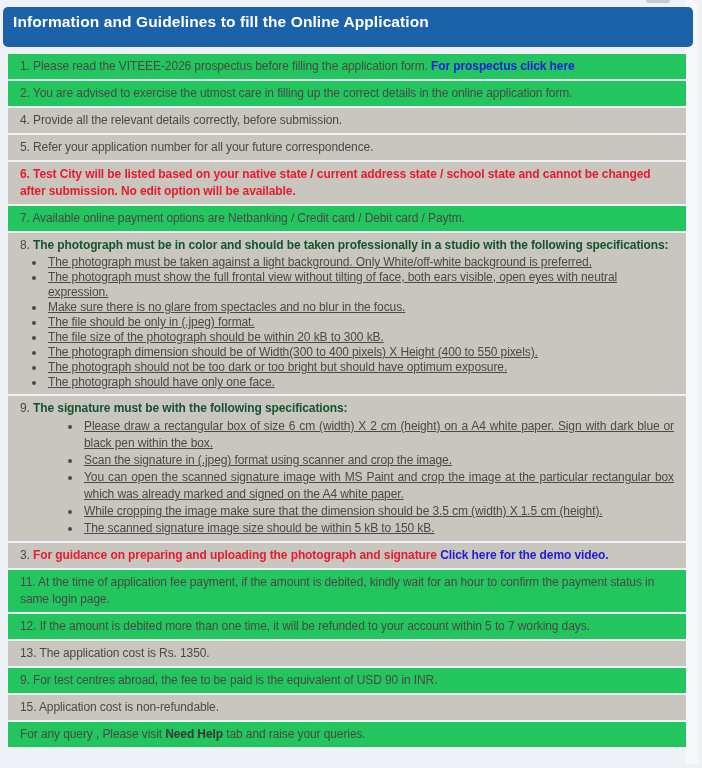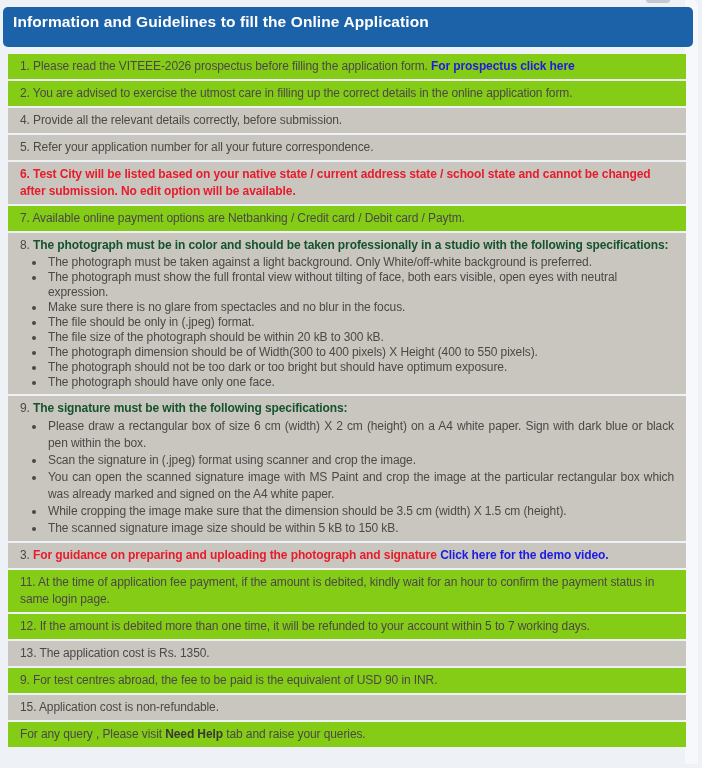"1. Please read the VITEEE-2026" .row.light { background: #84cc16 -> #22c55e }
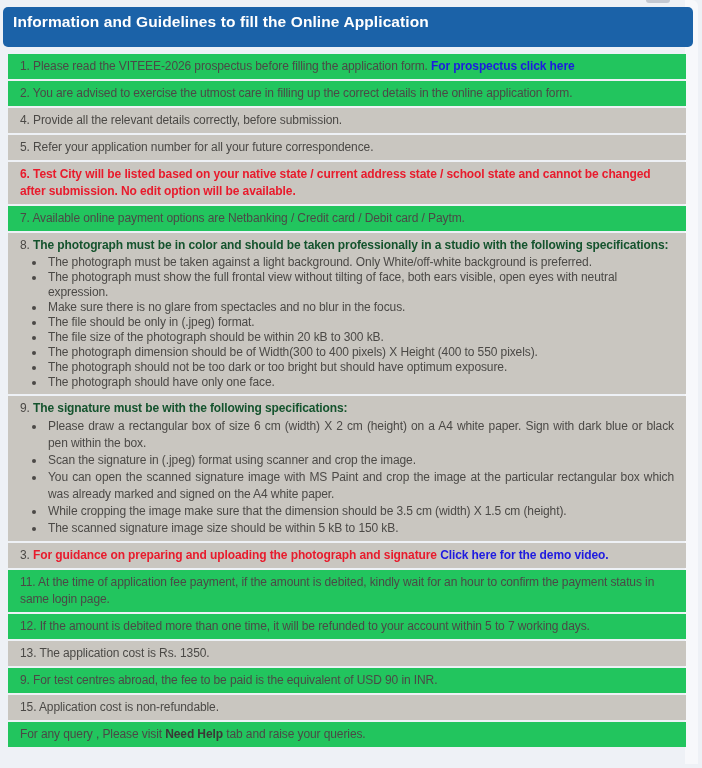"The photograph must be taken" ul.spec-list { text-decoration: none -> underline }
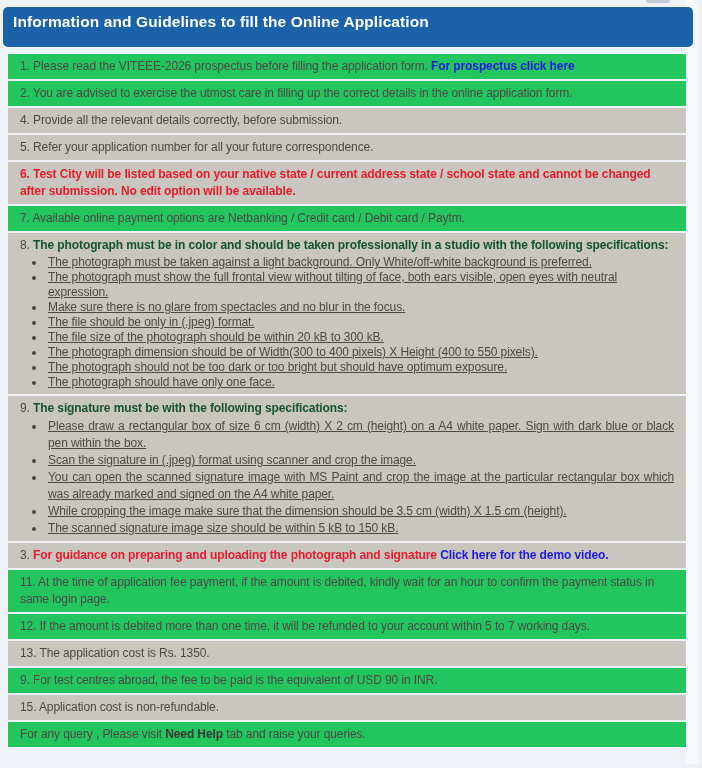"Please draw a rectangular box" .sig-list li { margin-left: none -> 36px }
